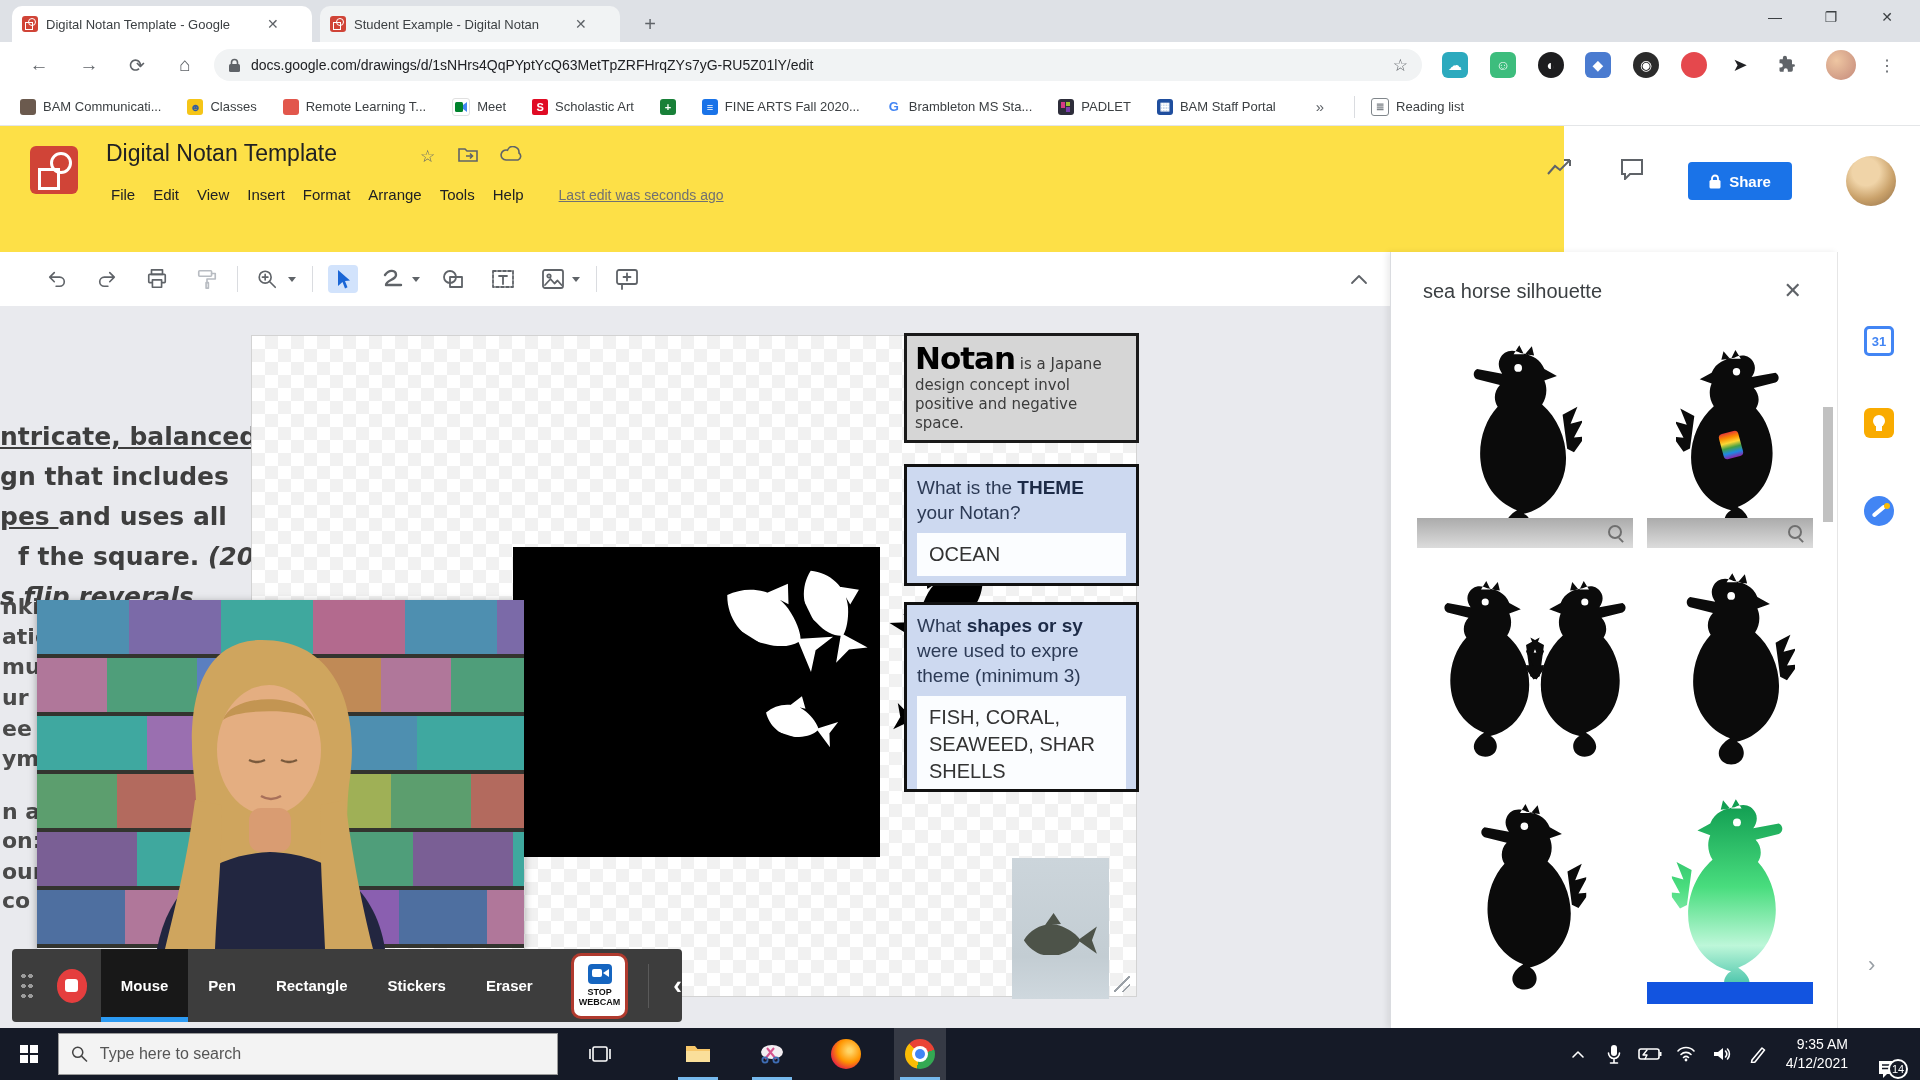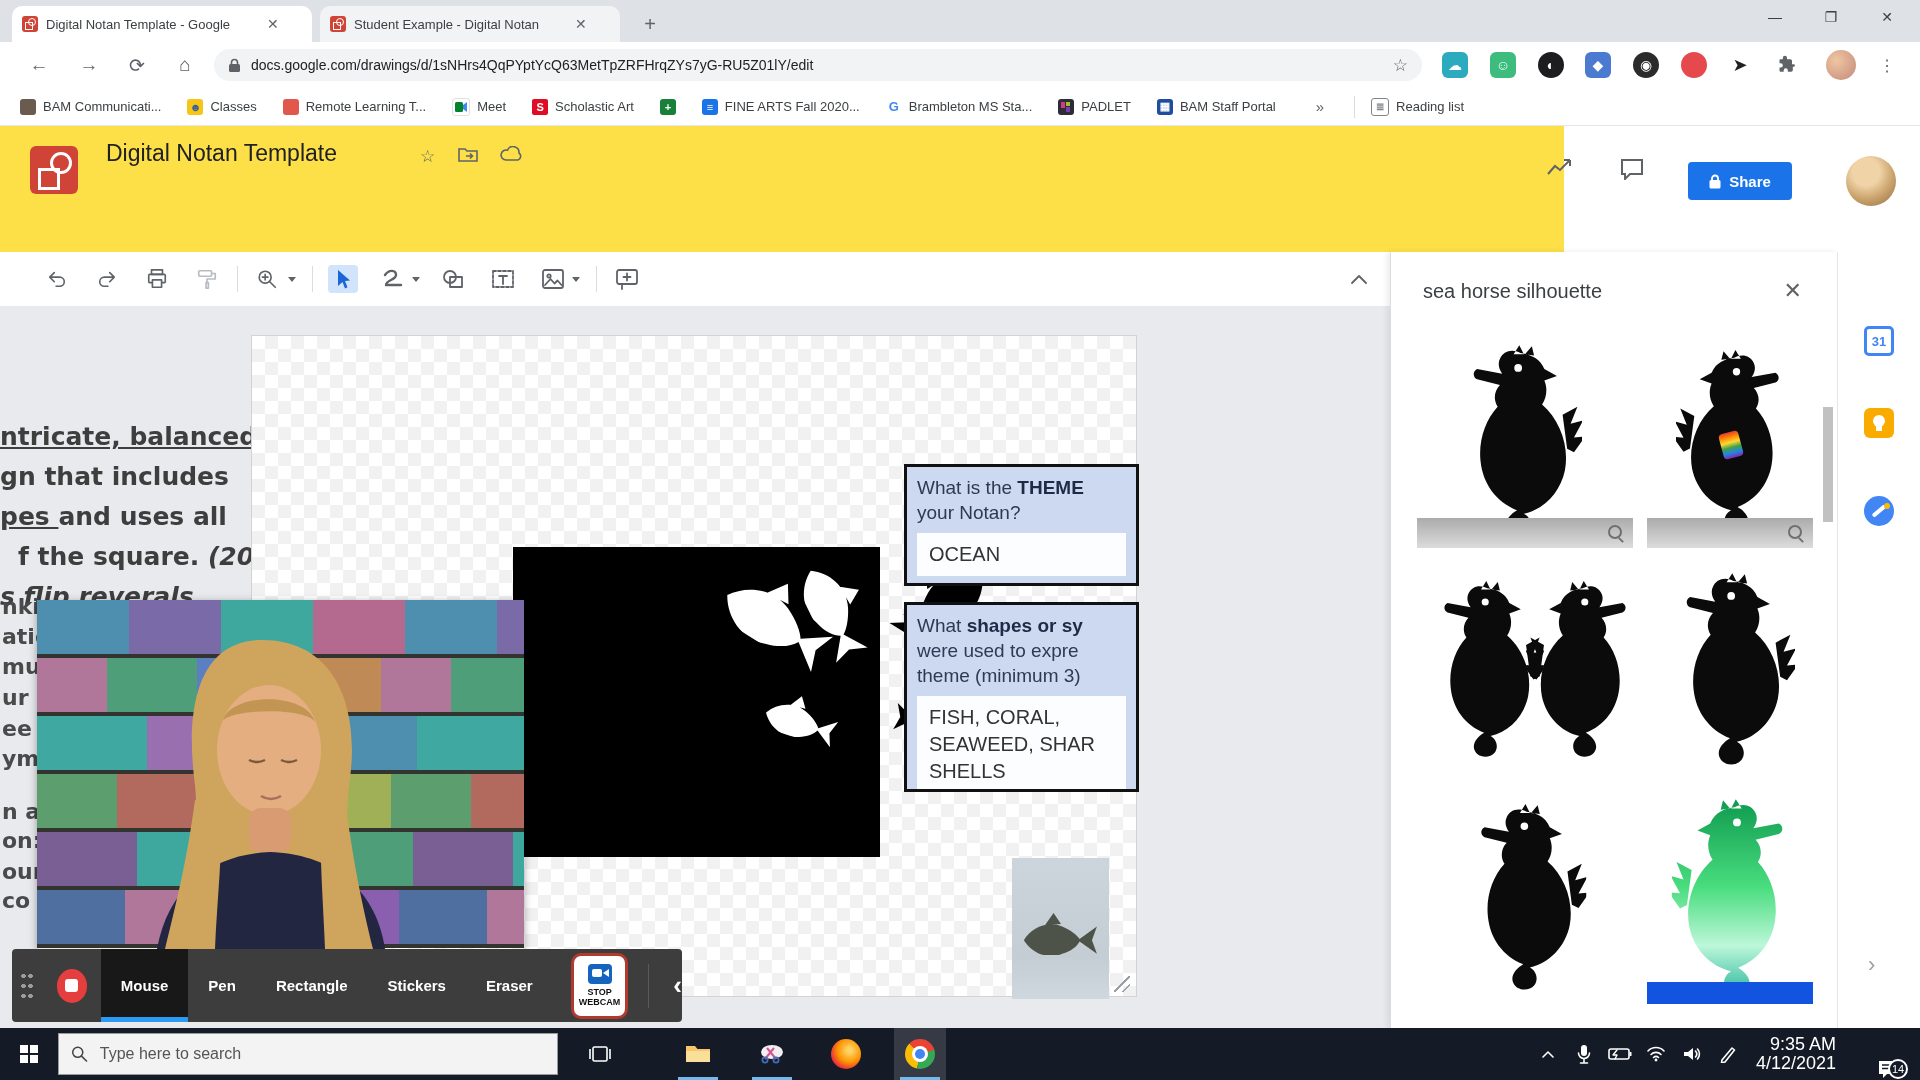"File" div.menurow { html: none -> <div> <div>File</div> <div>Edit</div> <div>View</div> <div>Insert</div> <div>Format</div> <div>Arrange</div> <div>Tools</div> <div>Help</div> <div>Last edit was seconds ago</div> </div> }
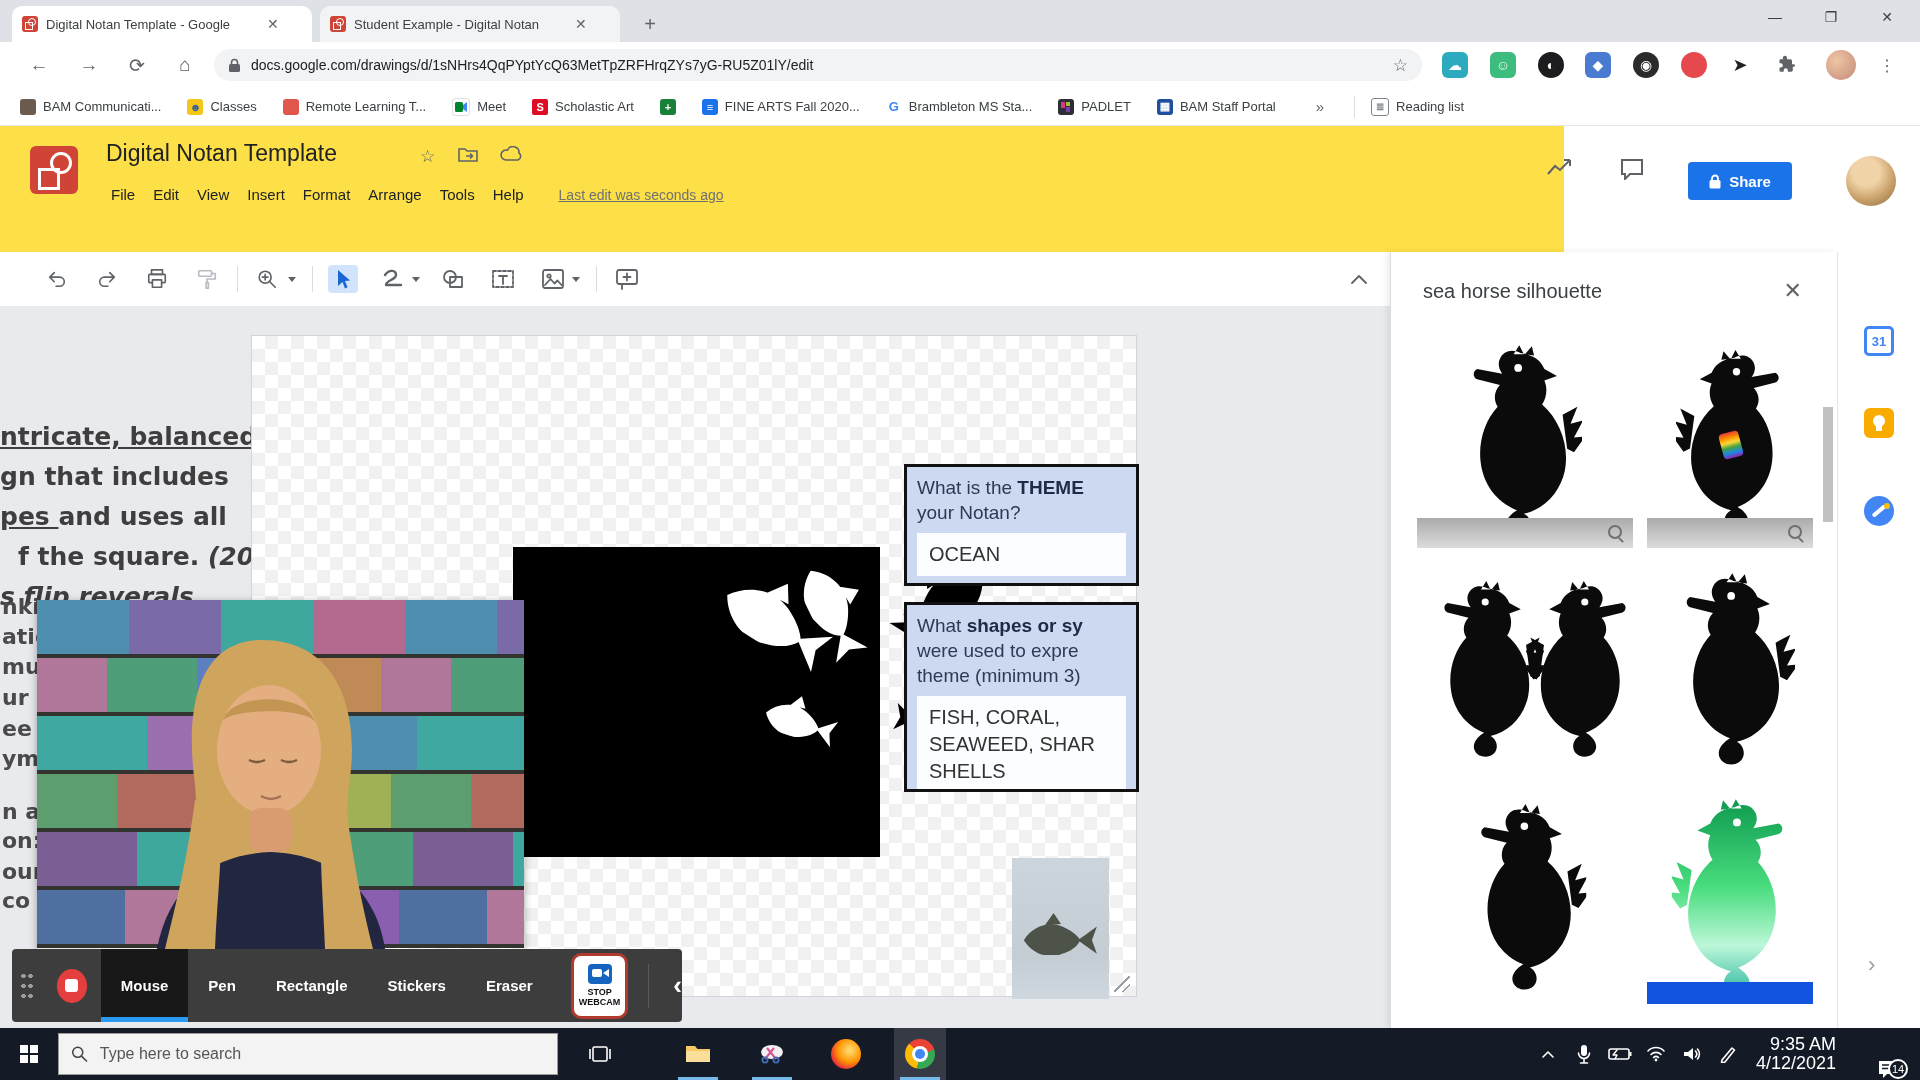"Notan is a Japane" div.notanbox { html: none -> <div> <span>Notan</span><span> is a Japane</span> <div>design concept invol</div> <div>positive and negative</div> <div>space.</div> </div> }
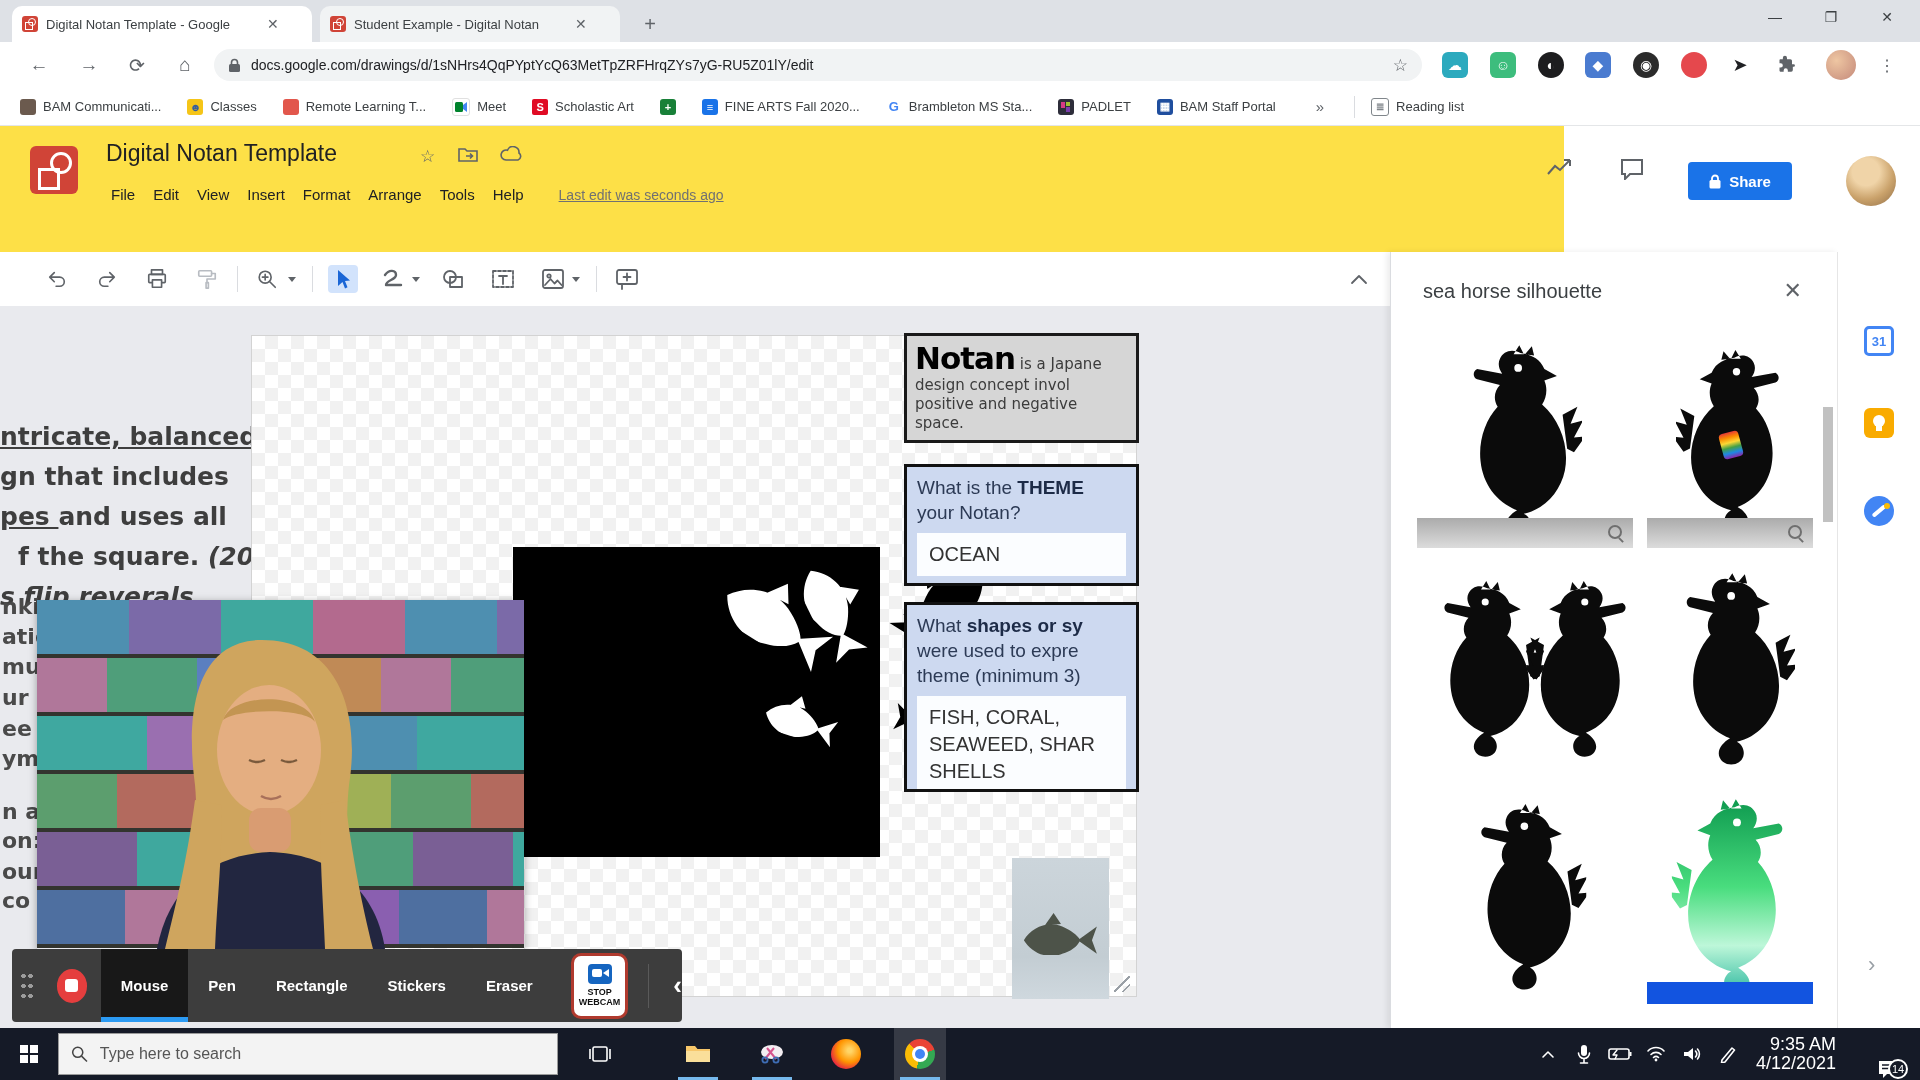"9:35 AM" .clock { font-size: 18px -> 14px; margin: 0 26px 0 10px -> 0 14px 0 10px }
